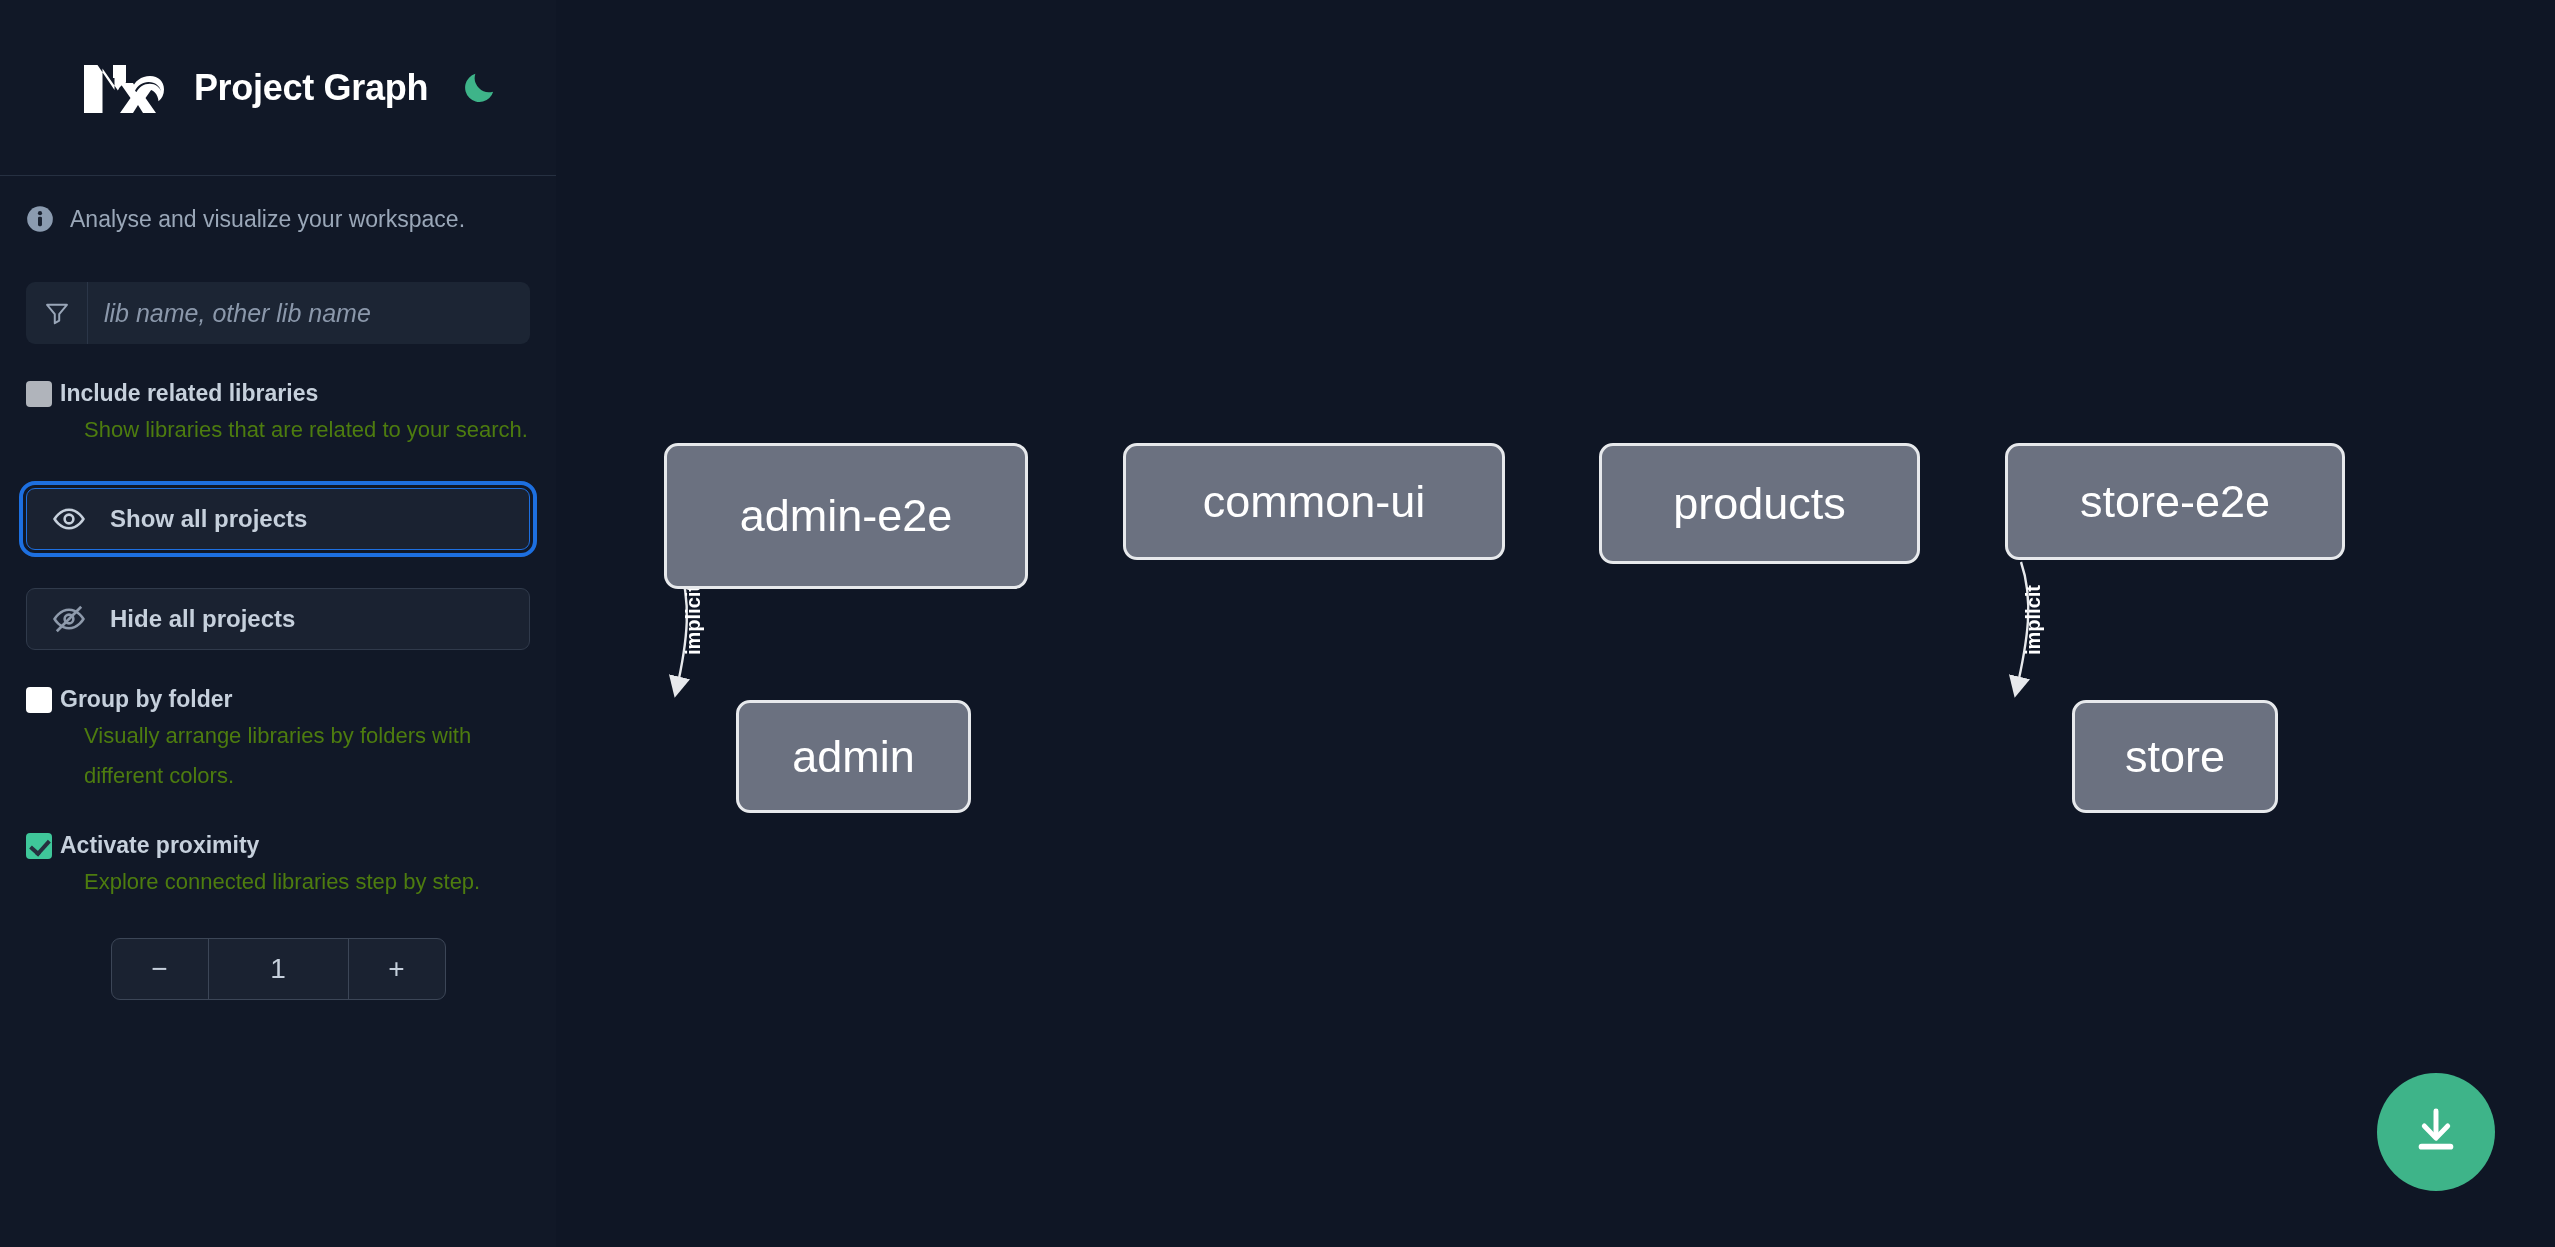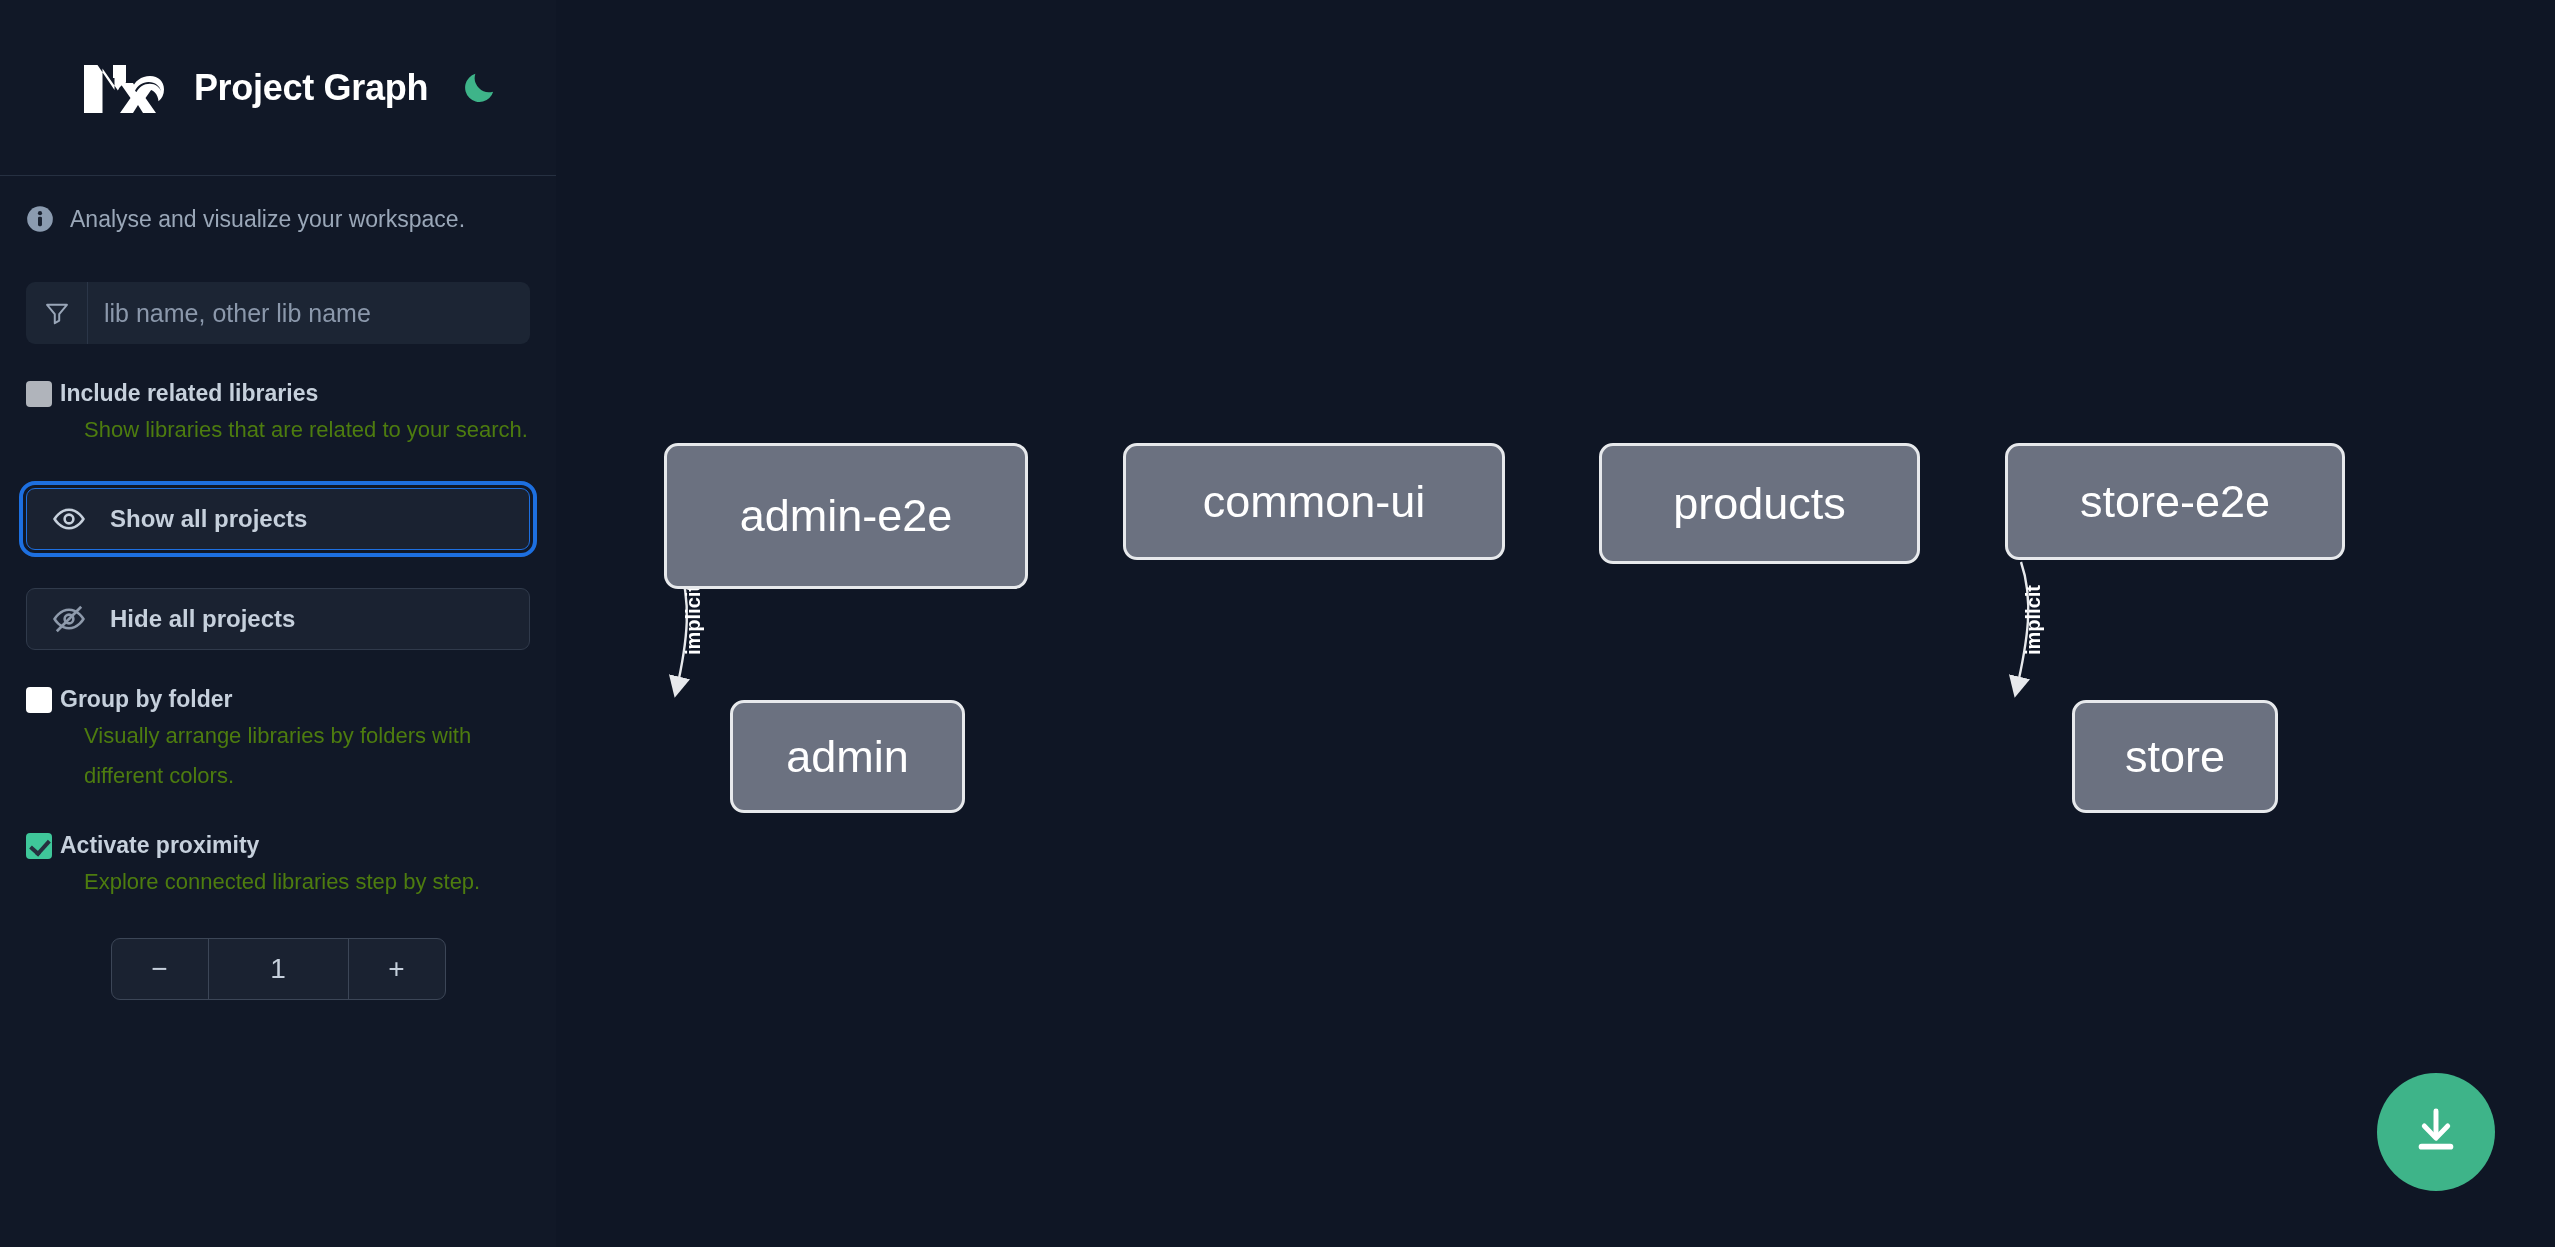"lib name, other lib name" .filter-input { font-style: none -> italic }
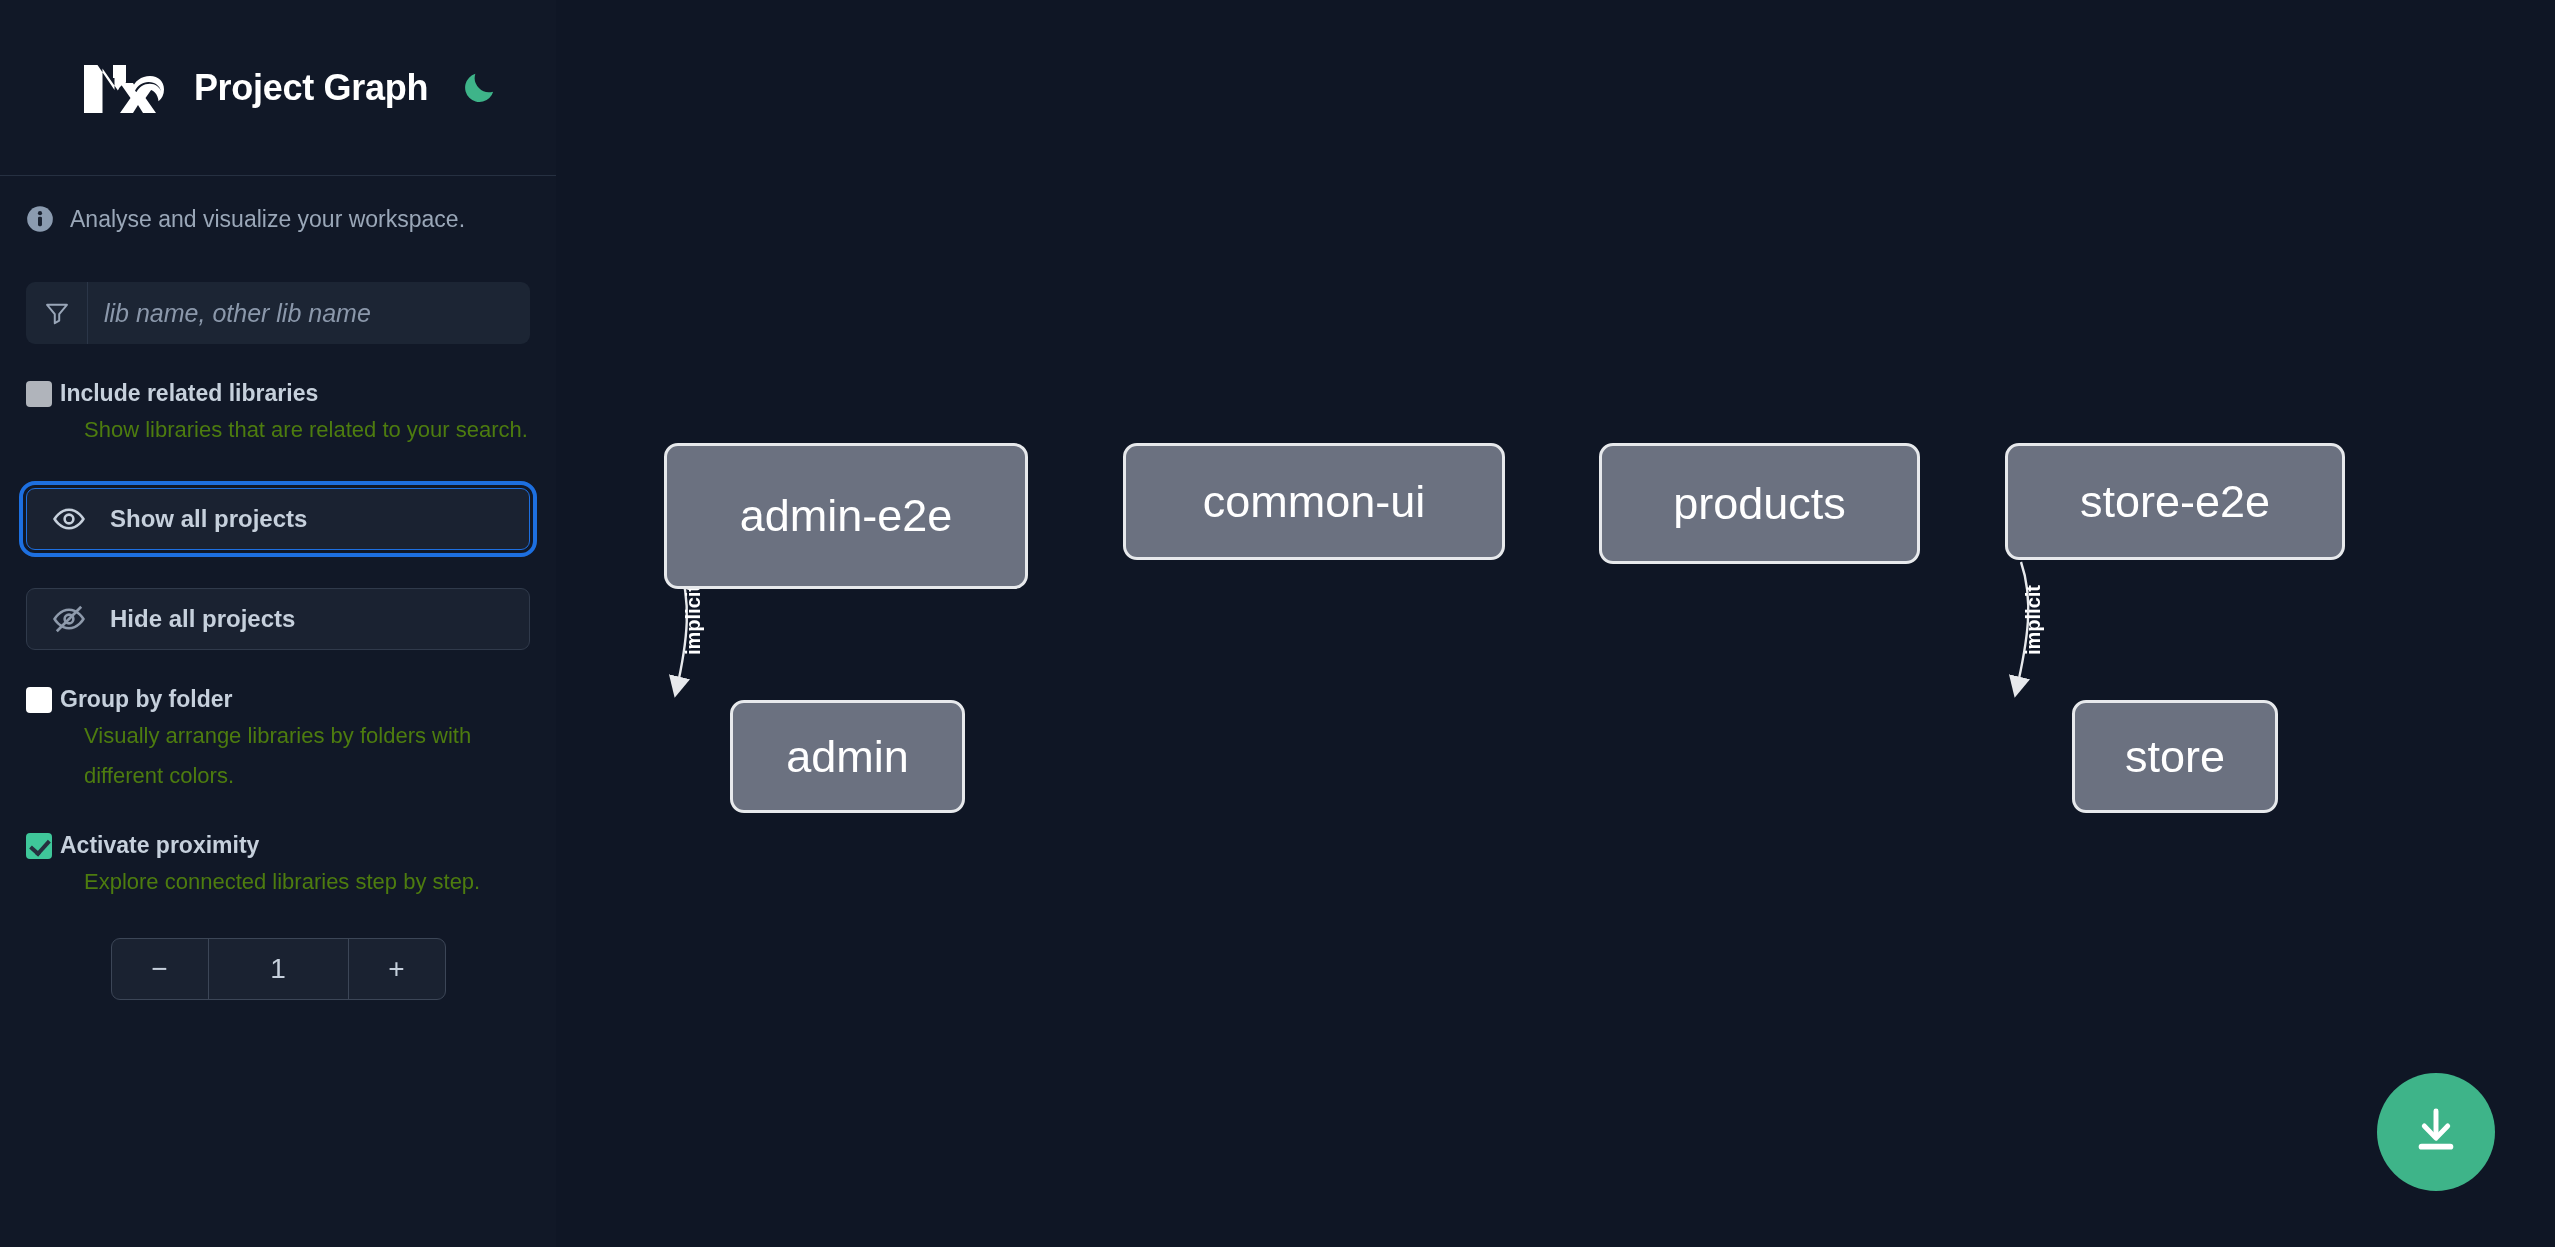"admin" div.node { left: 174px -> 180px }
